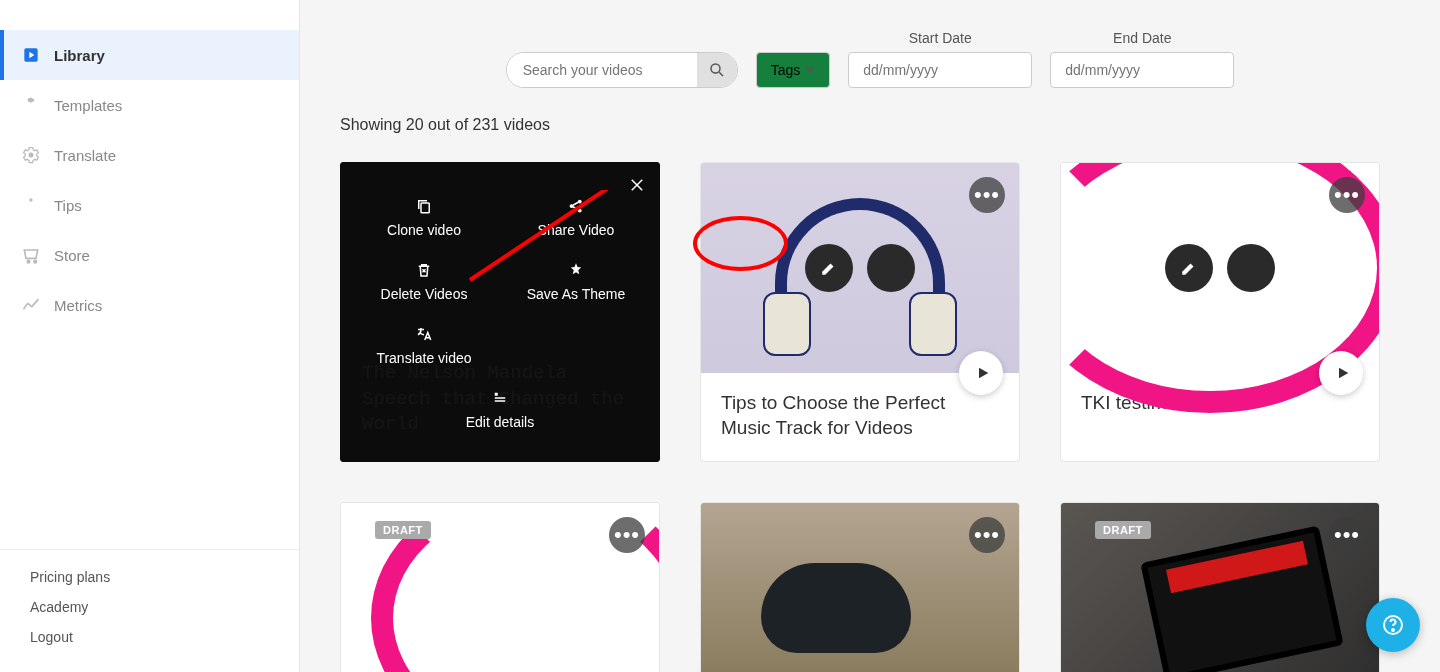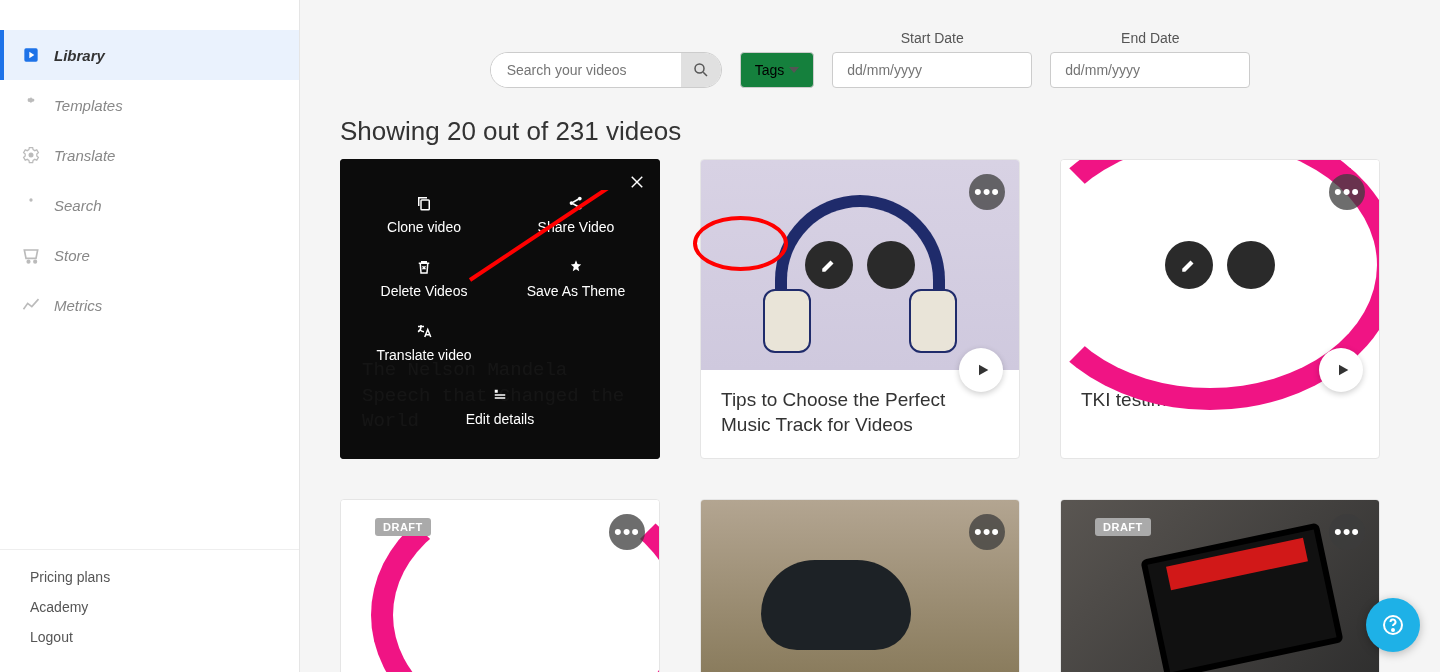"Library" .sidebar-top { font-style: italic -> none }
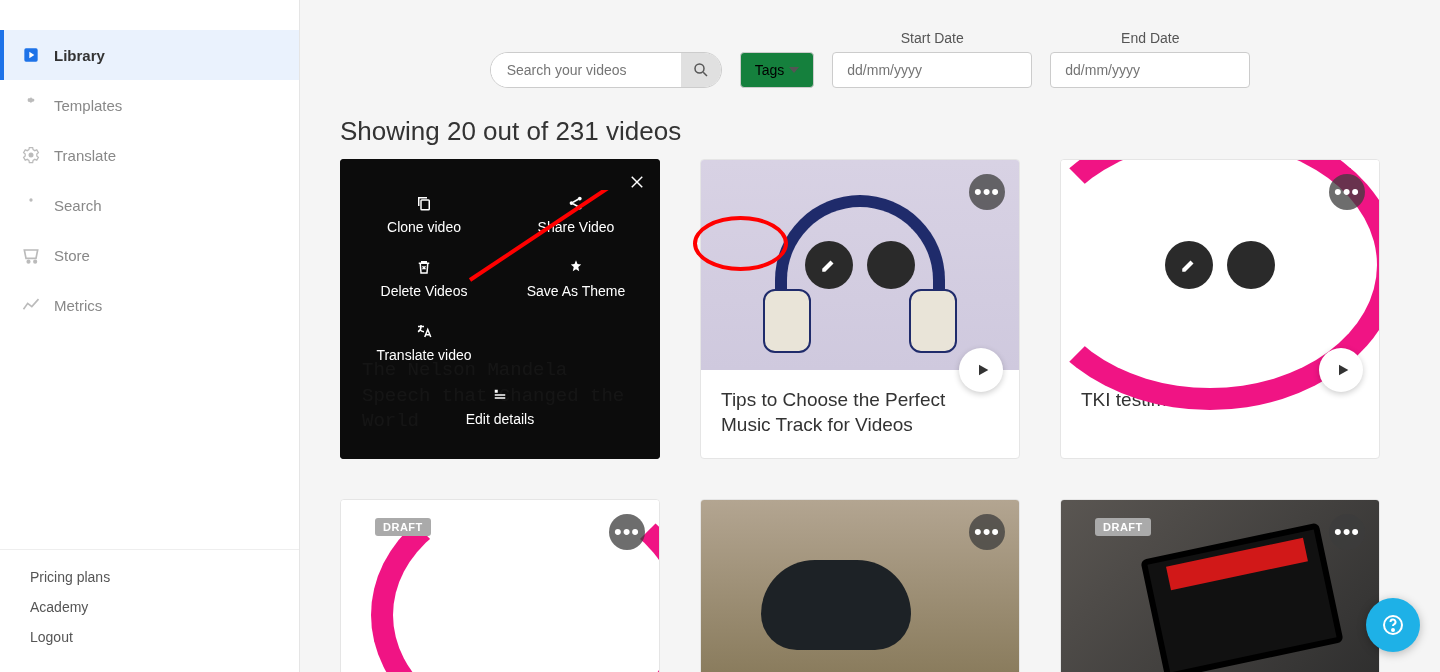"dd/mm/yyyy" .date-input { width: 200px -> 184px }
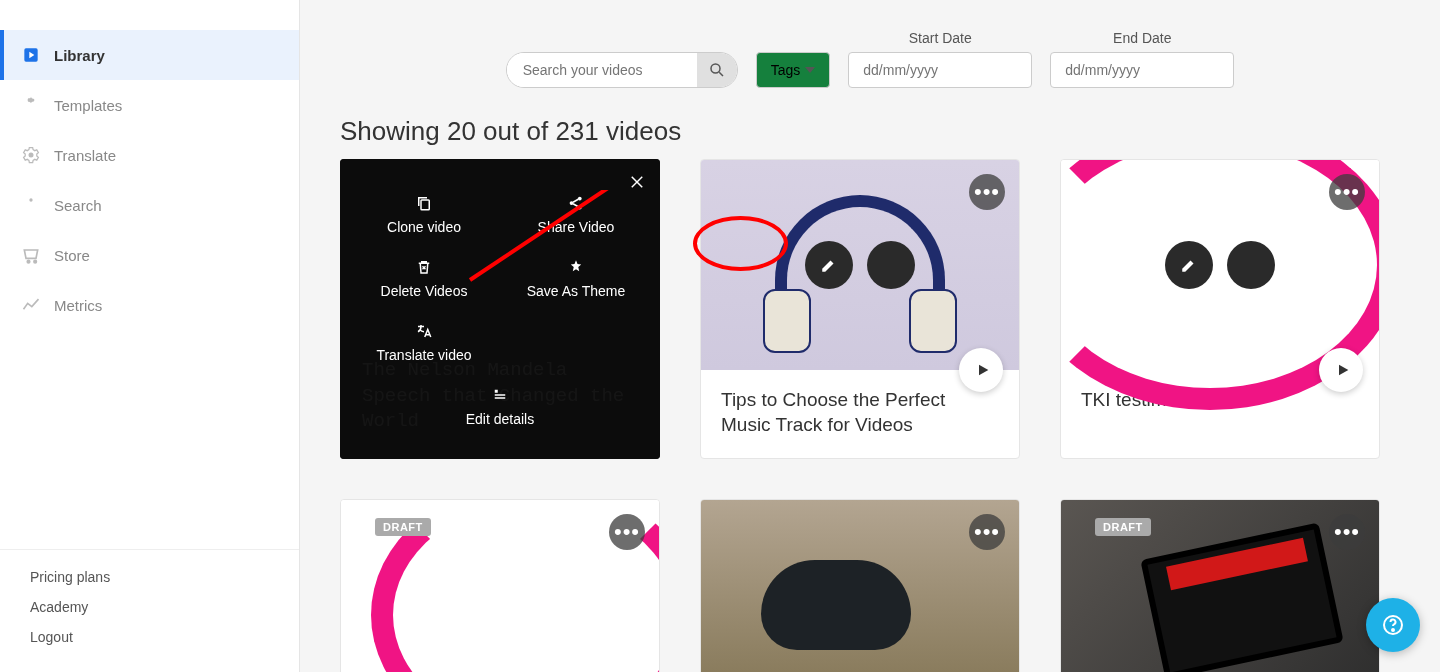"Showing 20 out of 231" .results-text { font-size: 26px -> 16px; margin-bottom: 12px -> 28px }
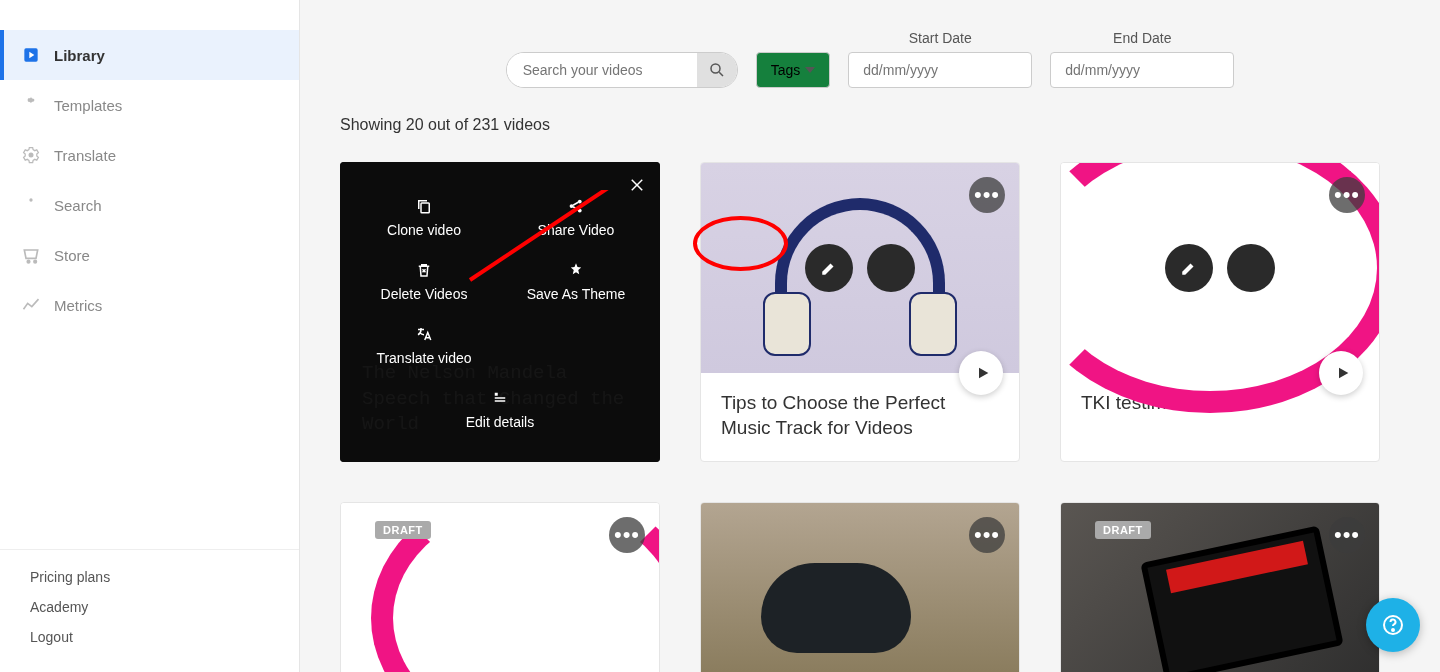"Search" span { text: Search -> Tips }
